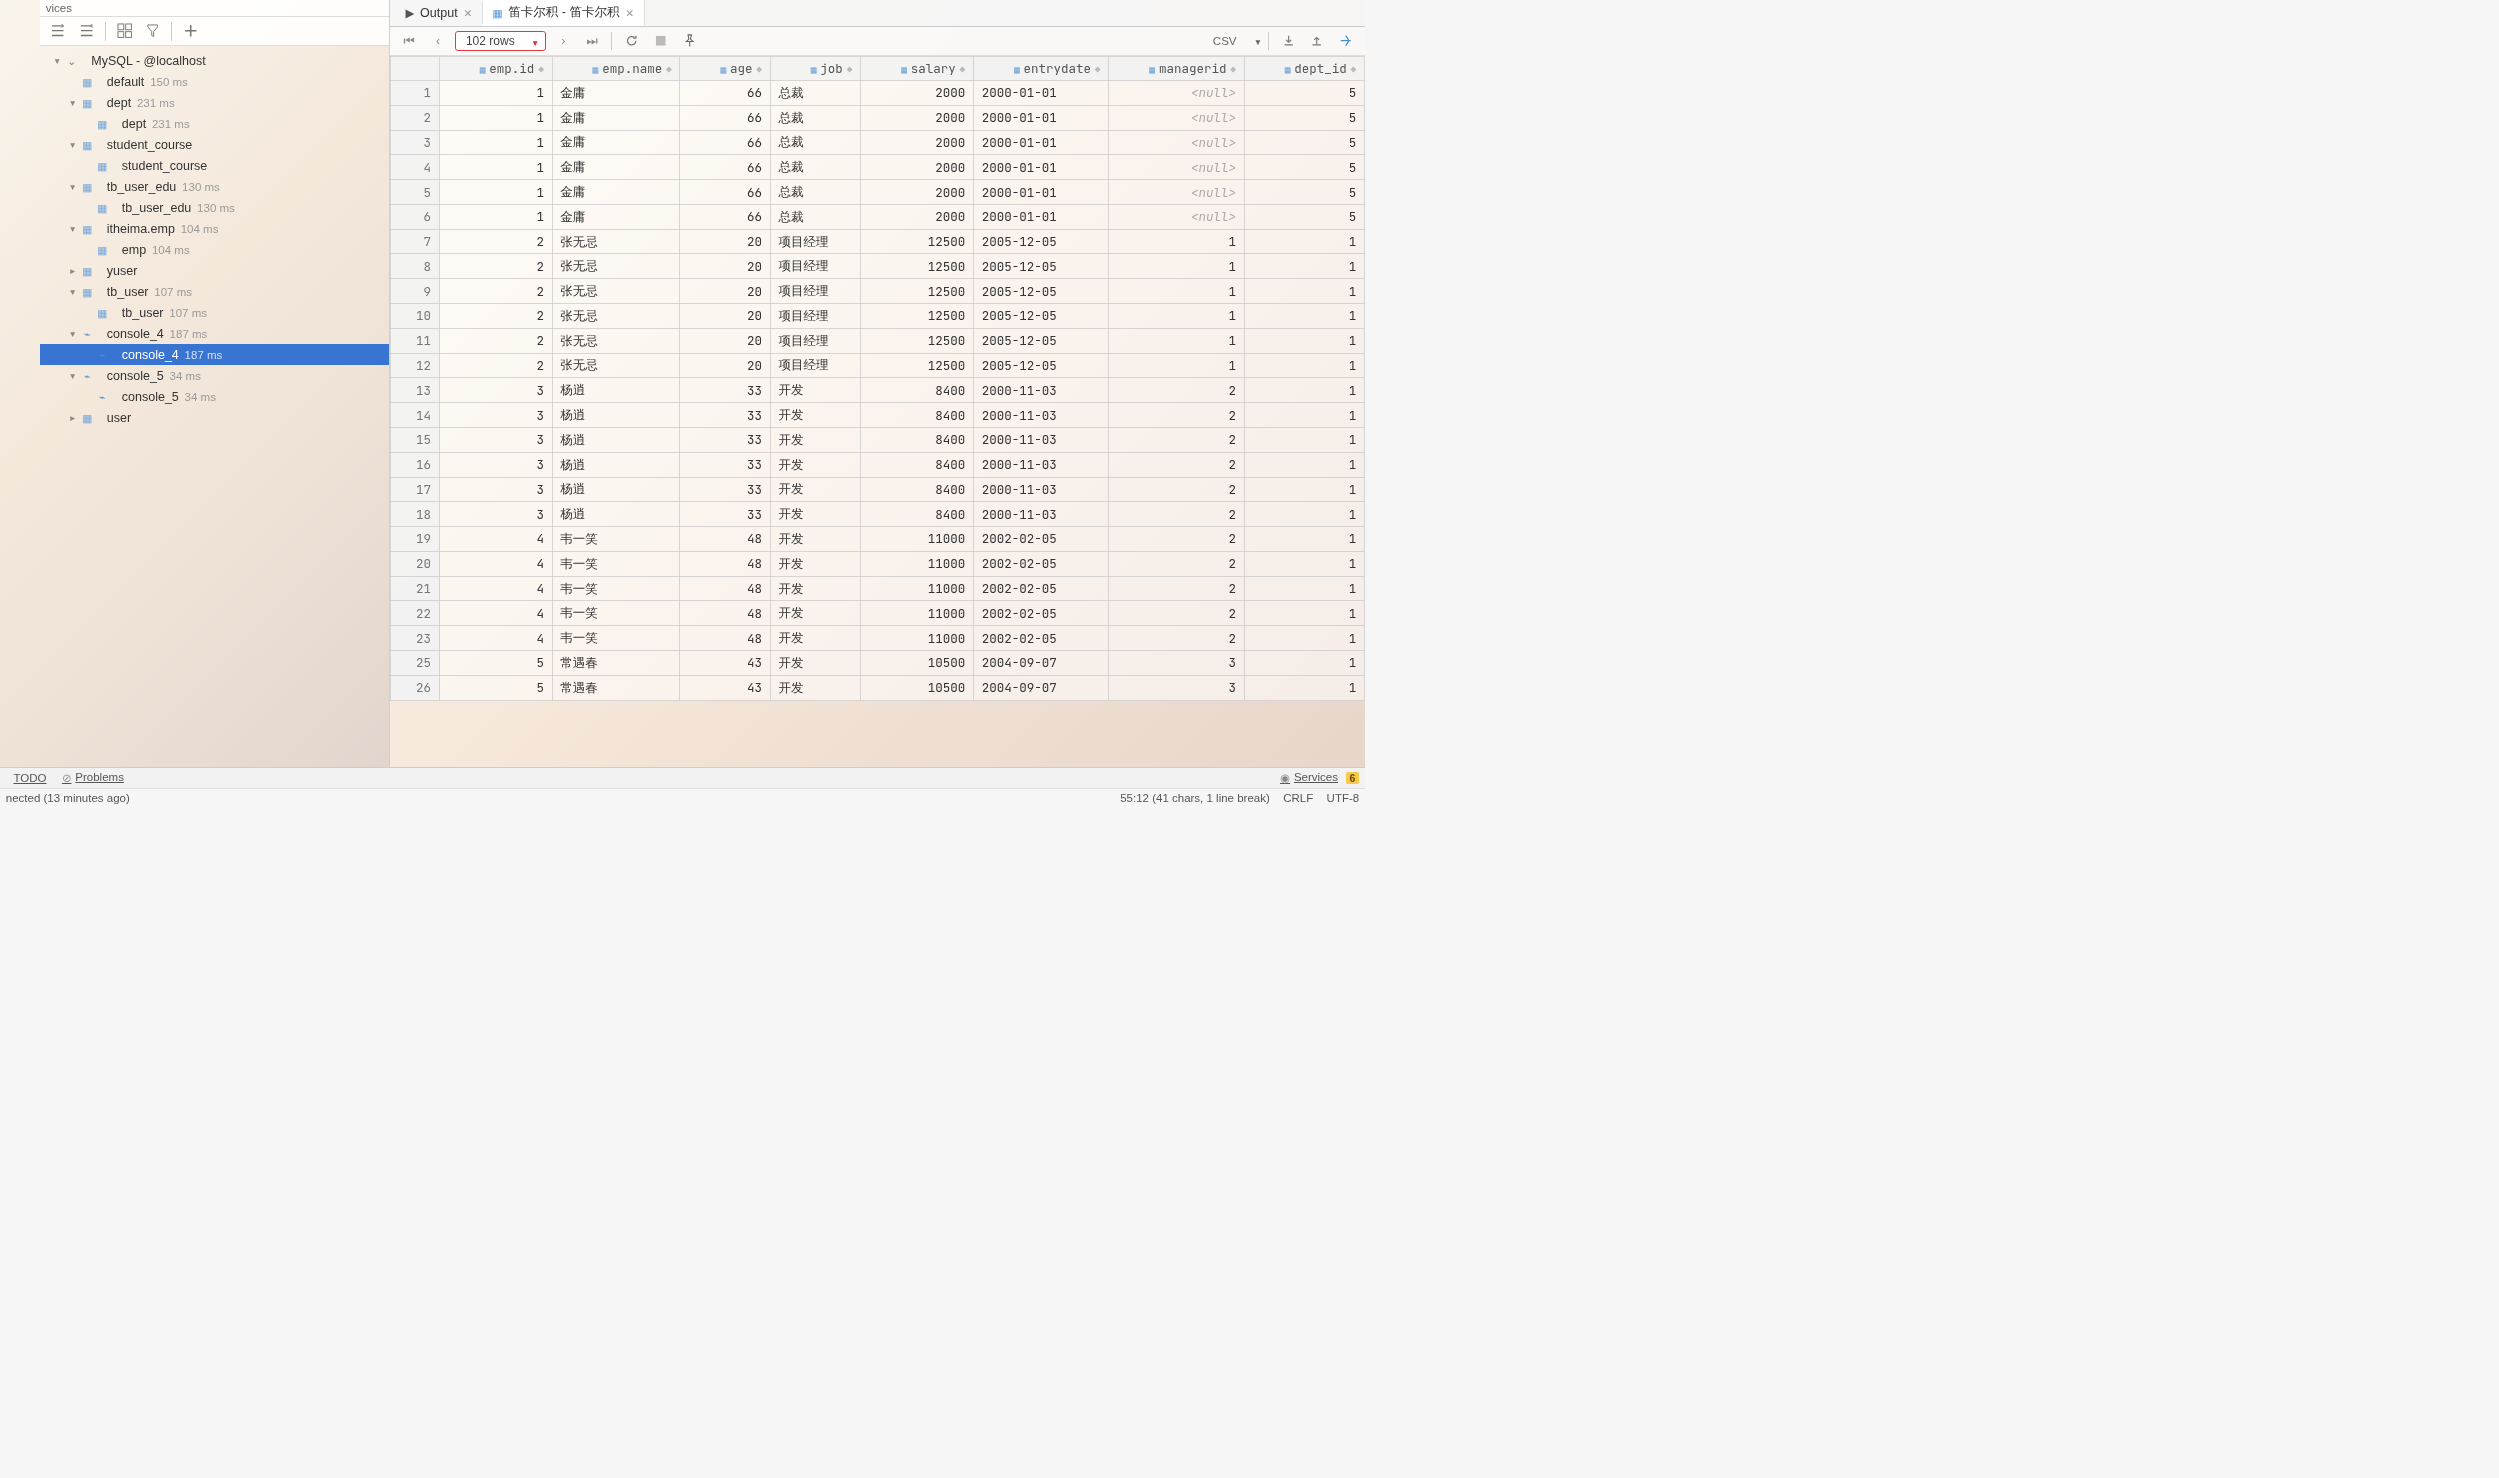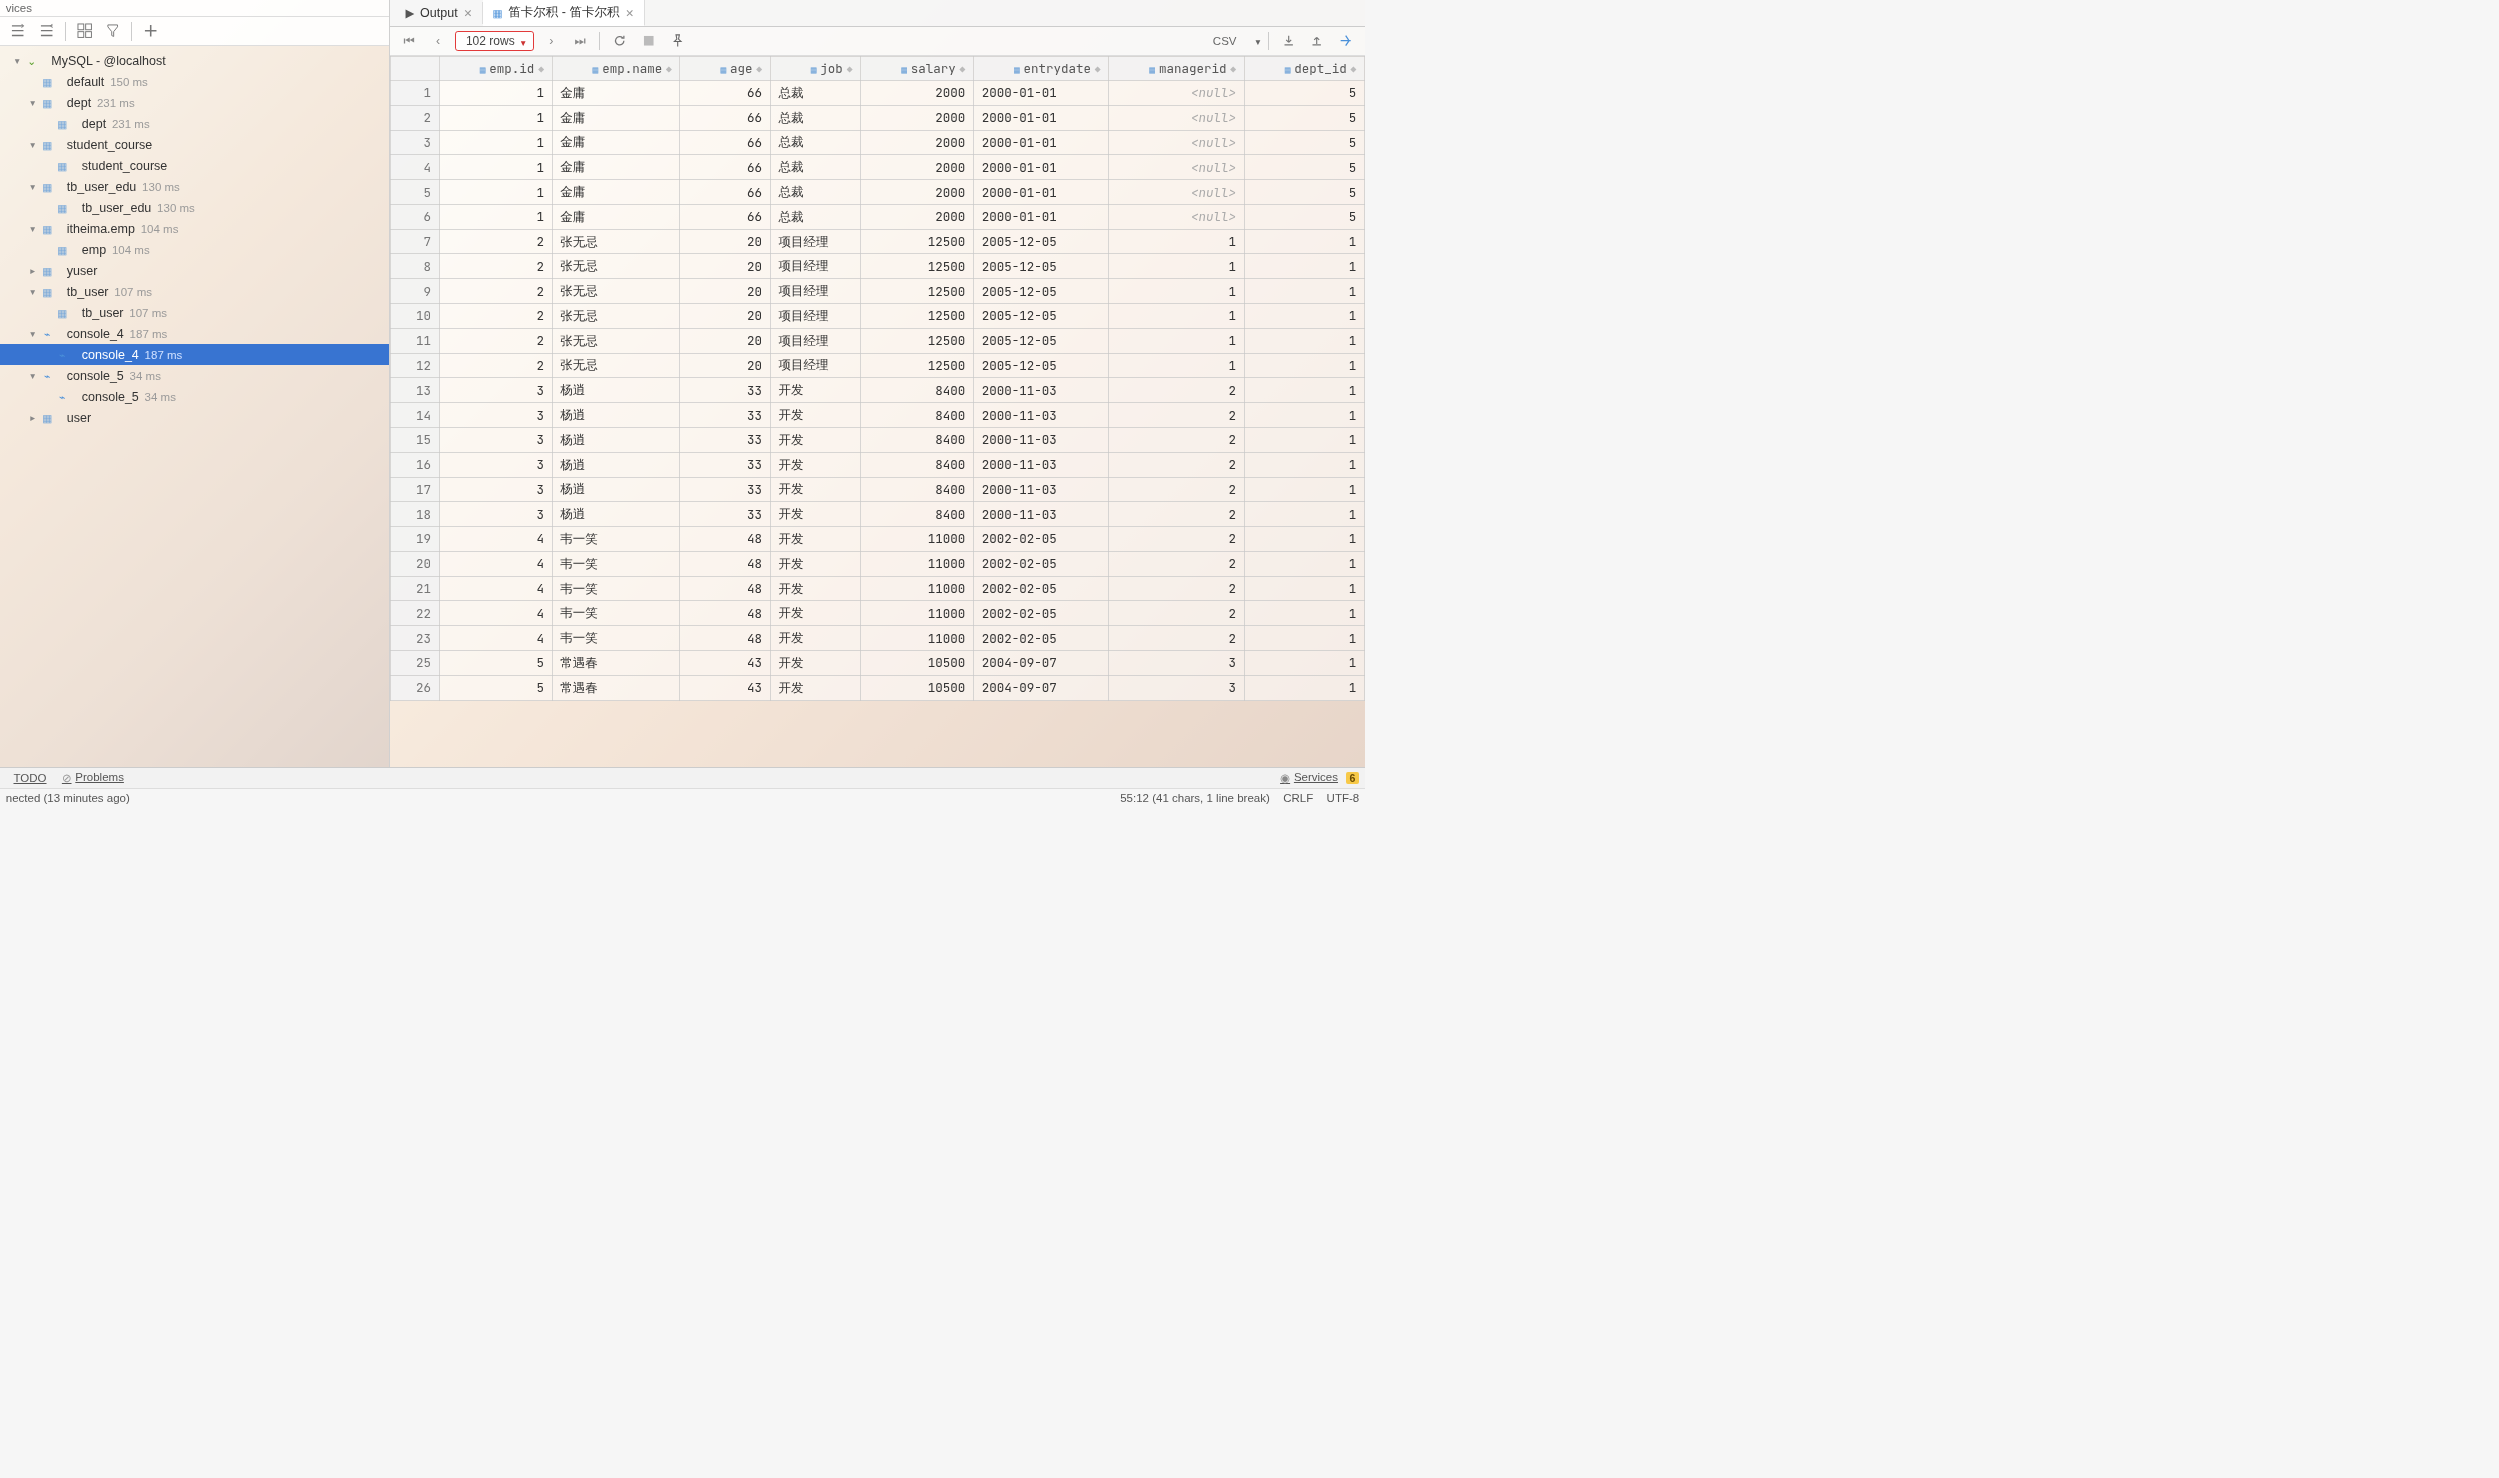"vices" .left-inner { padding-left: none -> 40px }
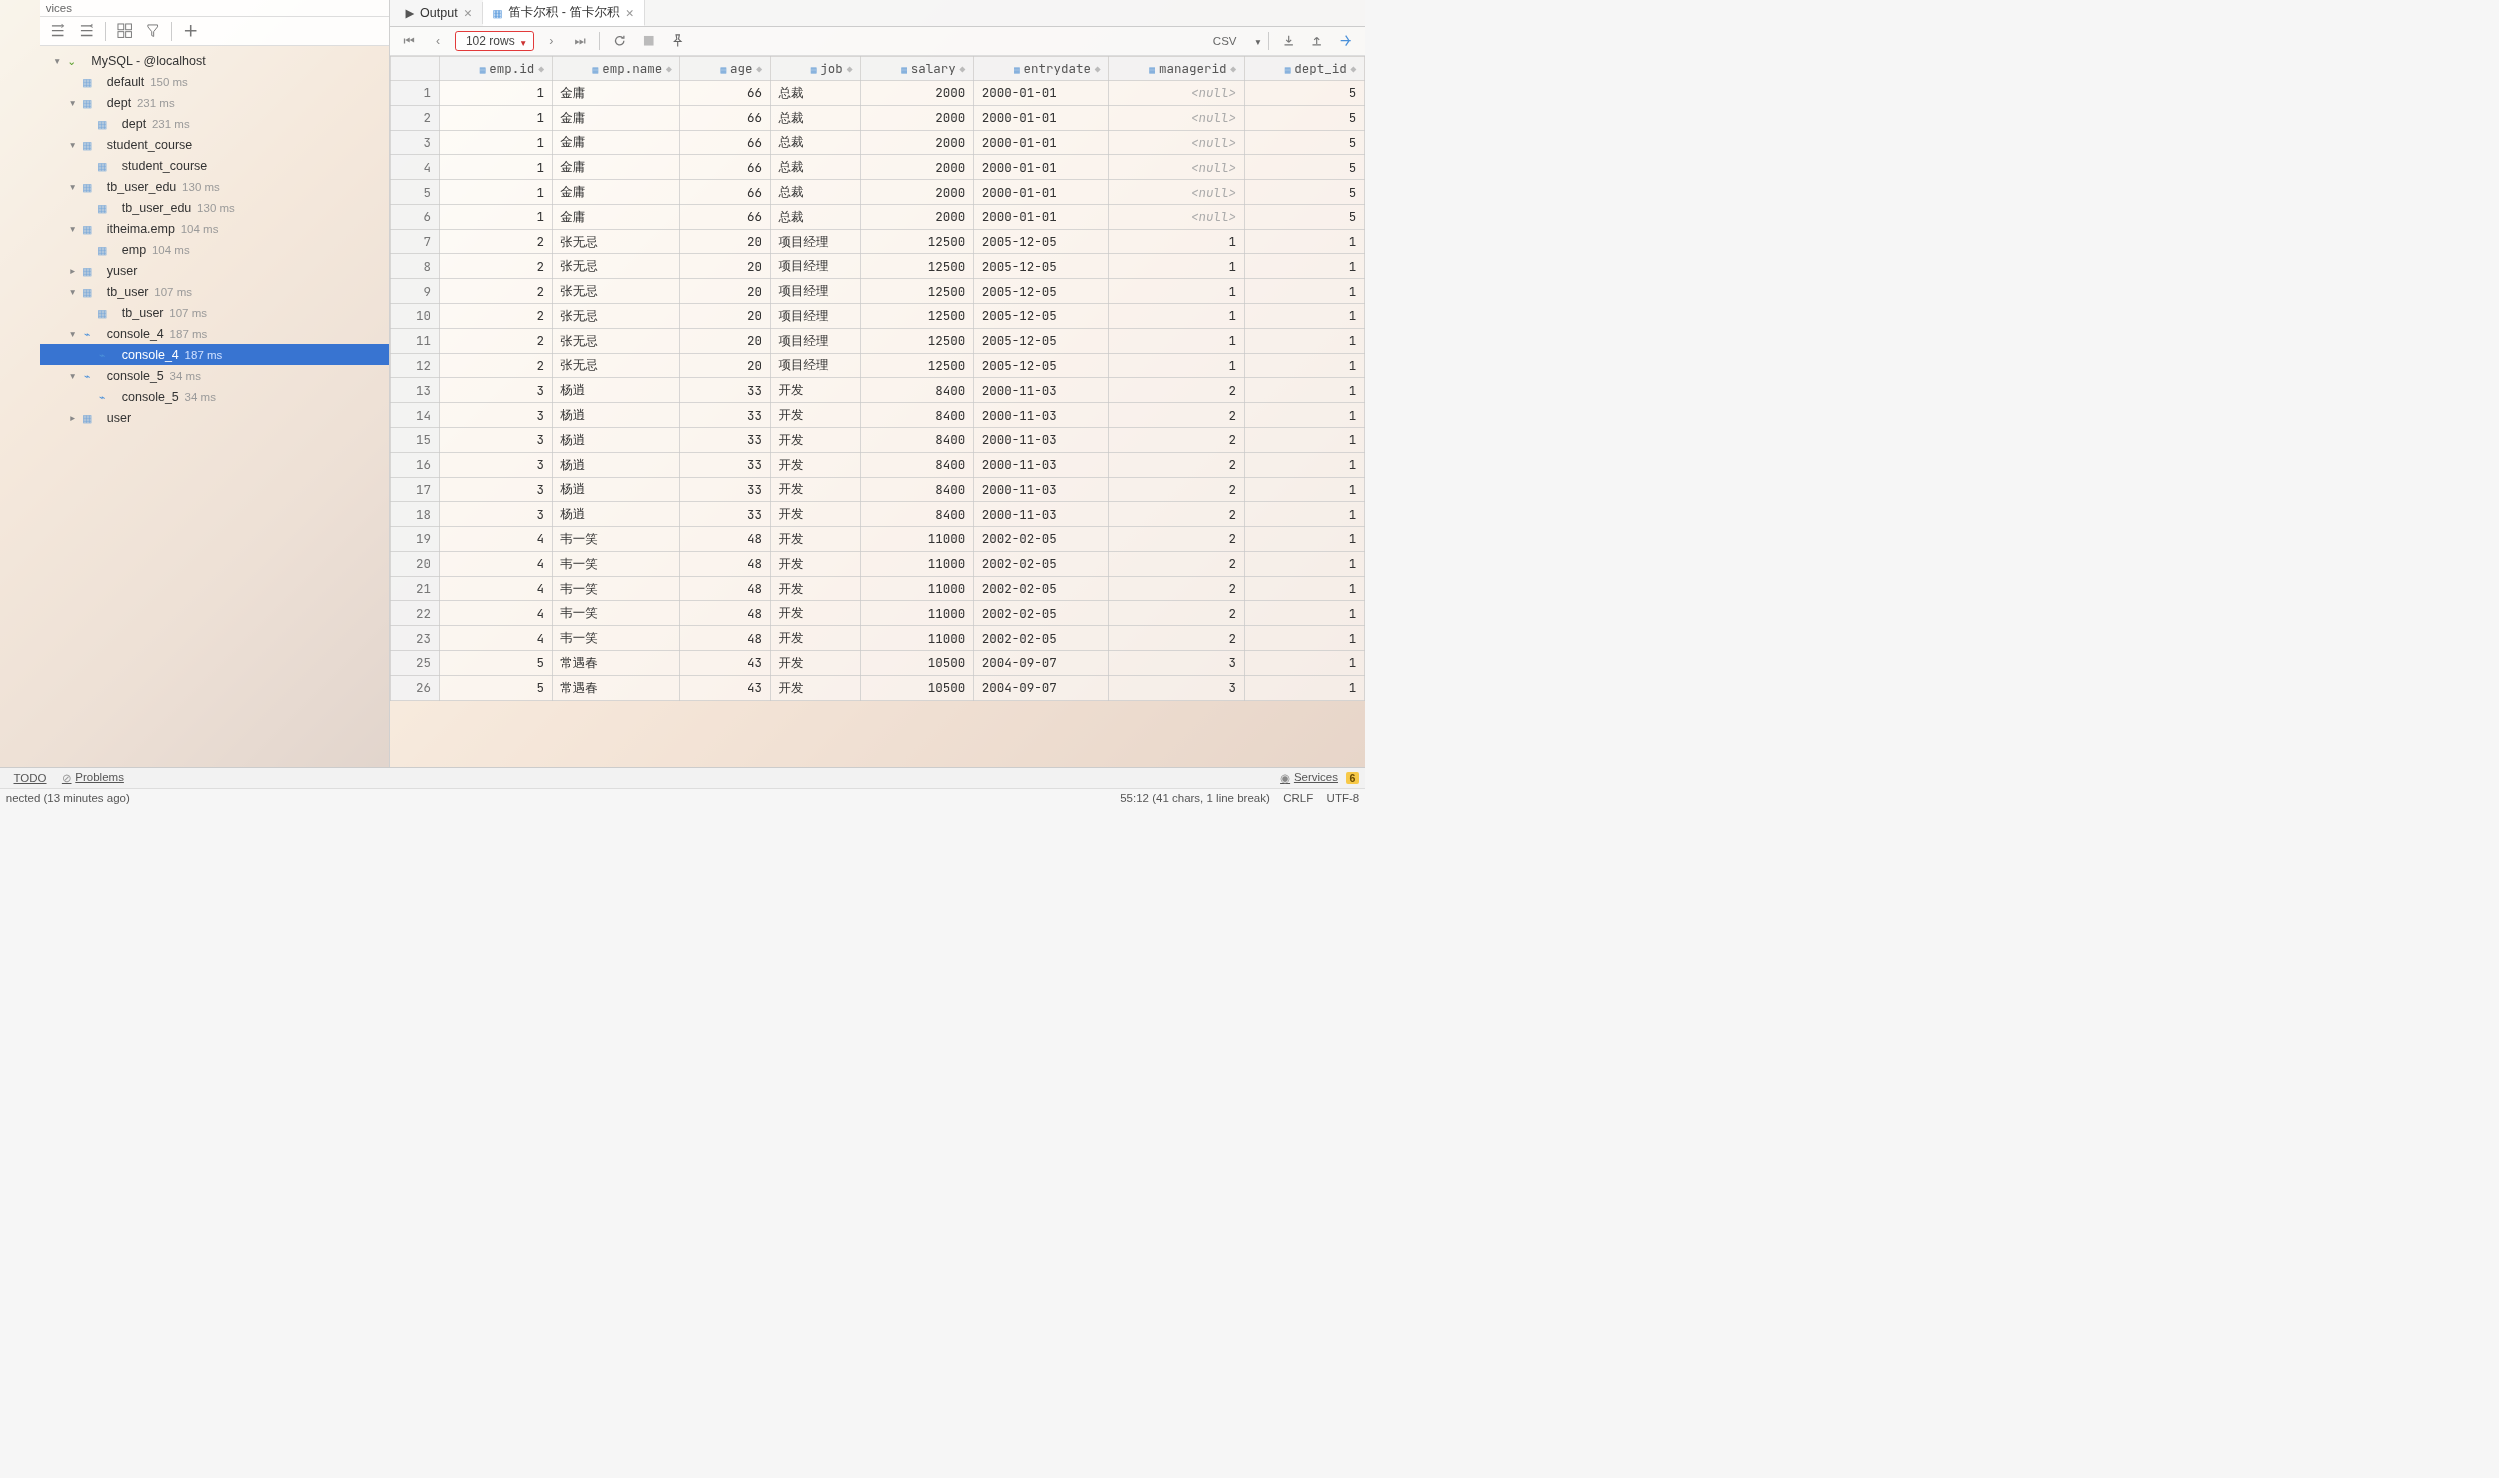"102 rows" .rows-chip { gap: 6px -> 18px }
